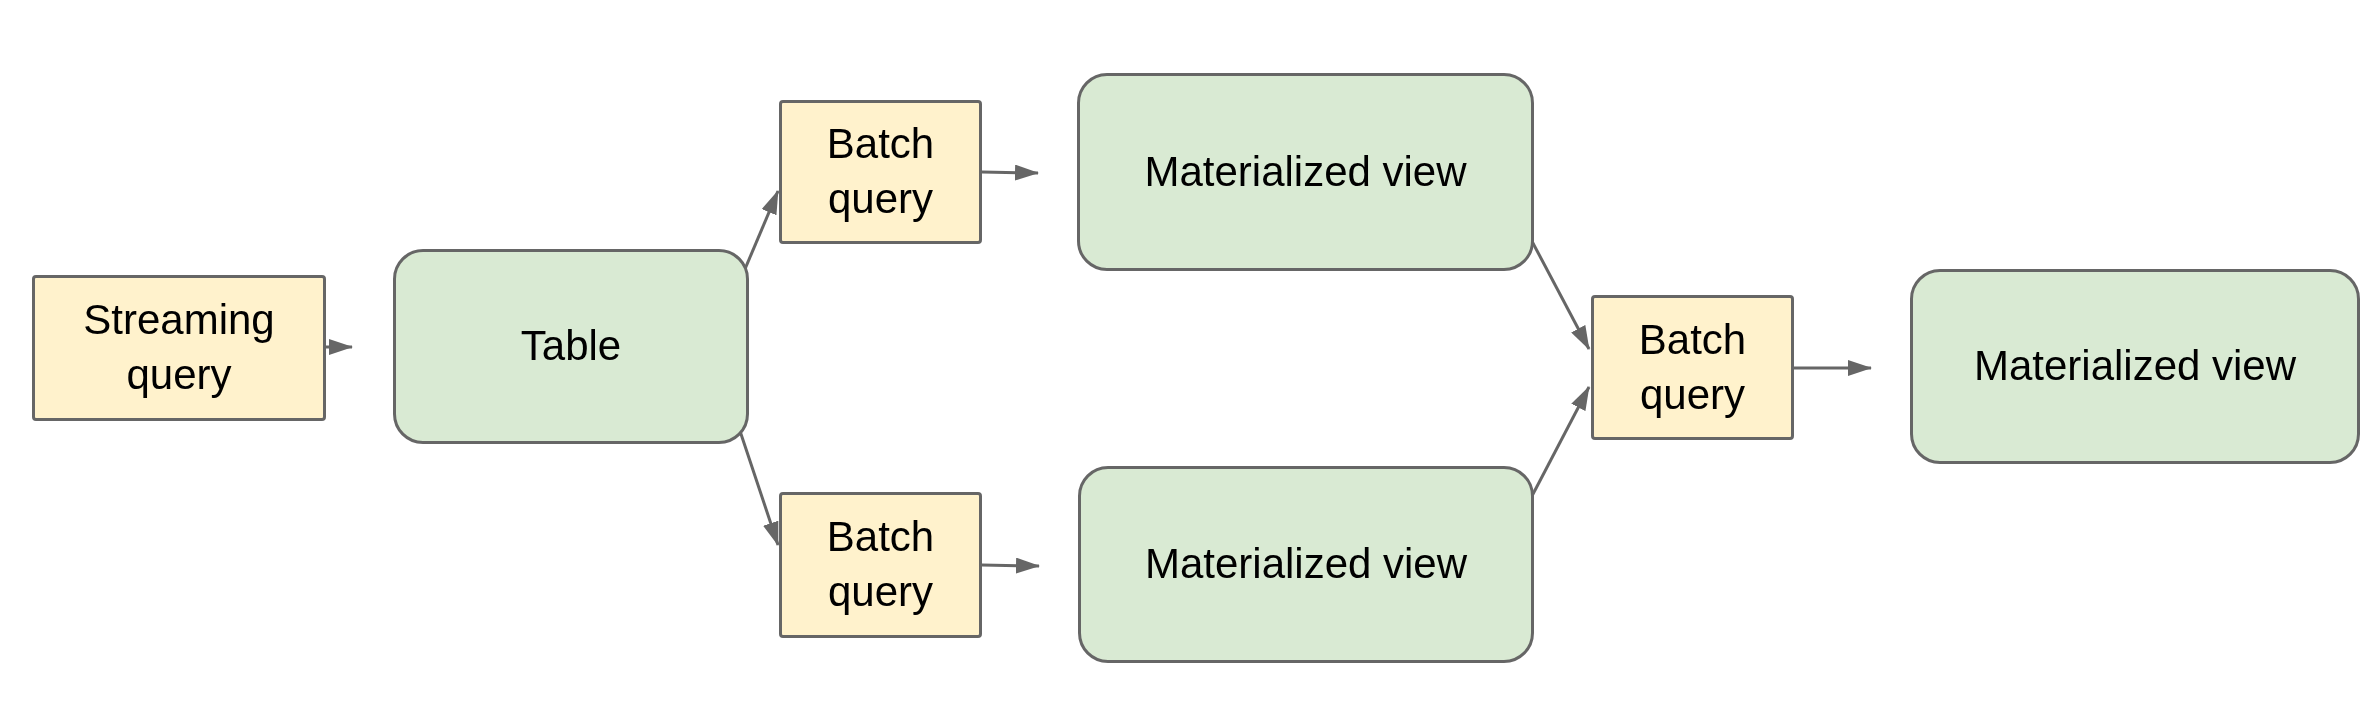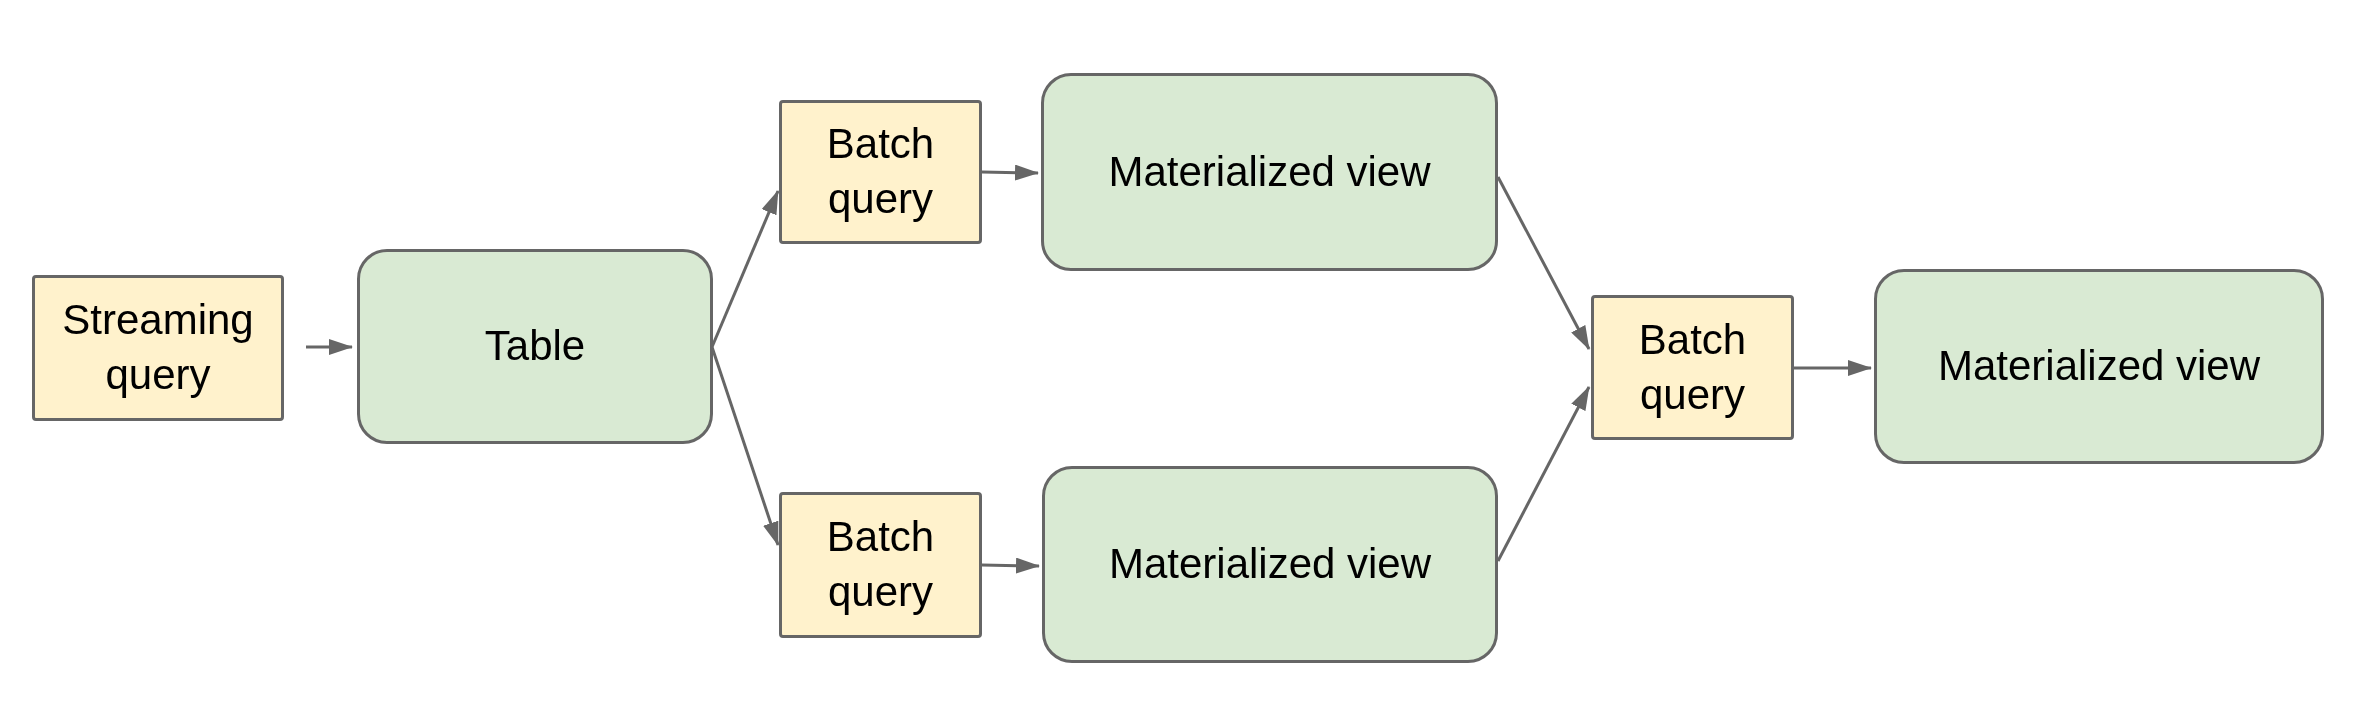"Materialized view" .node.storage { margin-left: none -> 36px }
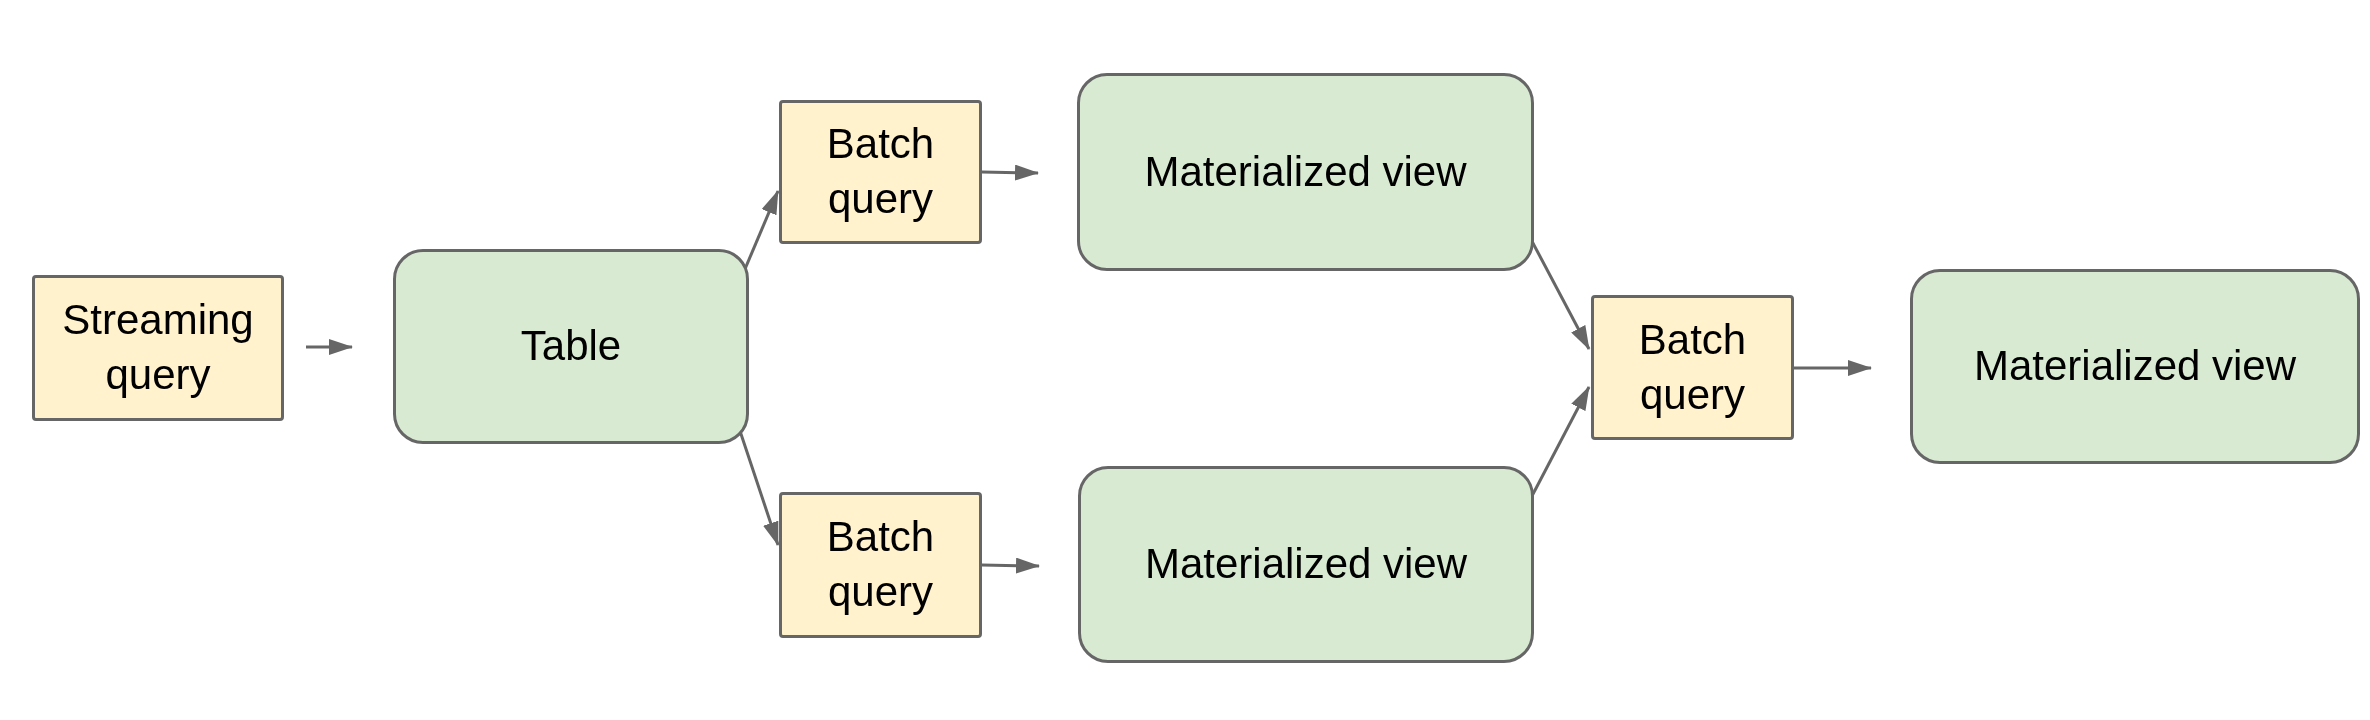"Streaming query" div.node { width: 252px -> 294px }
